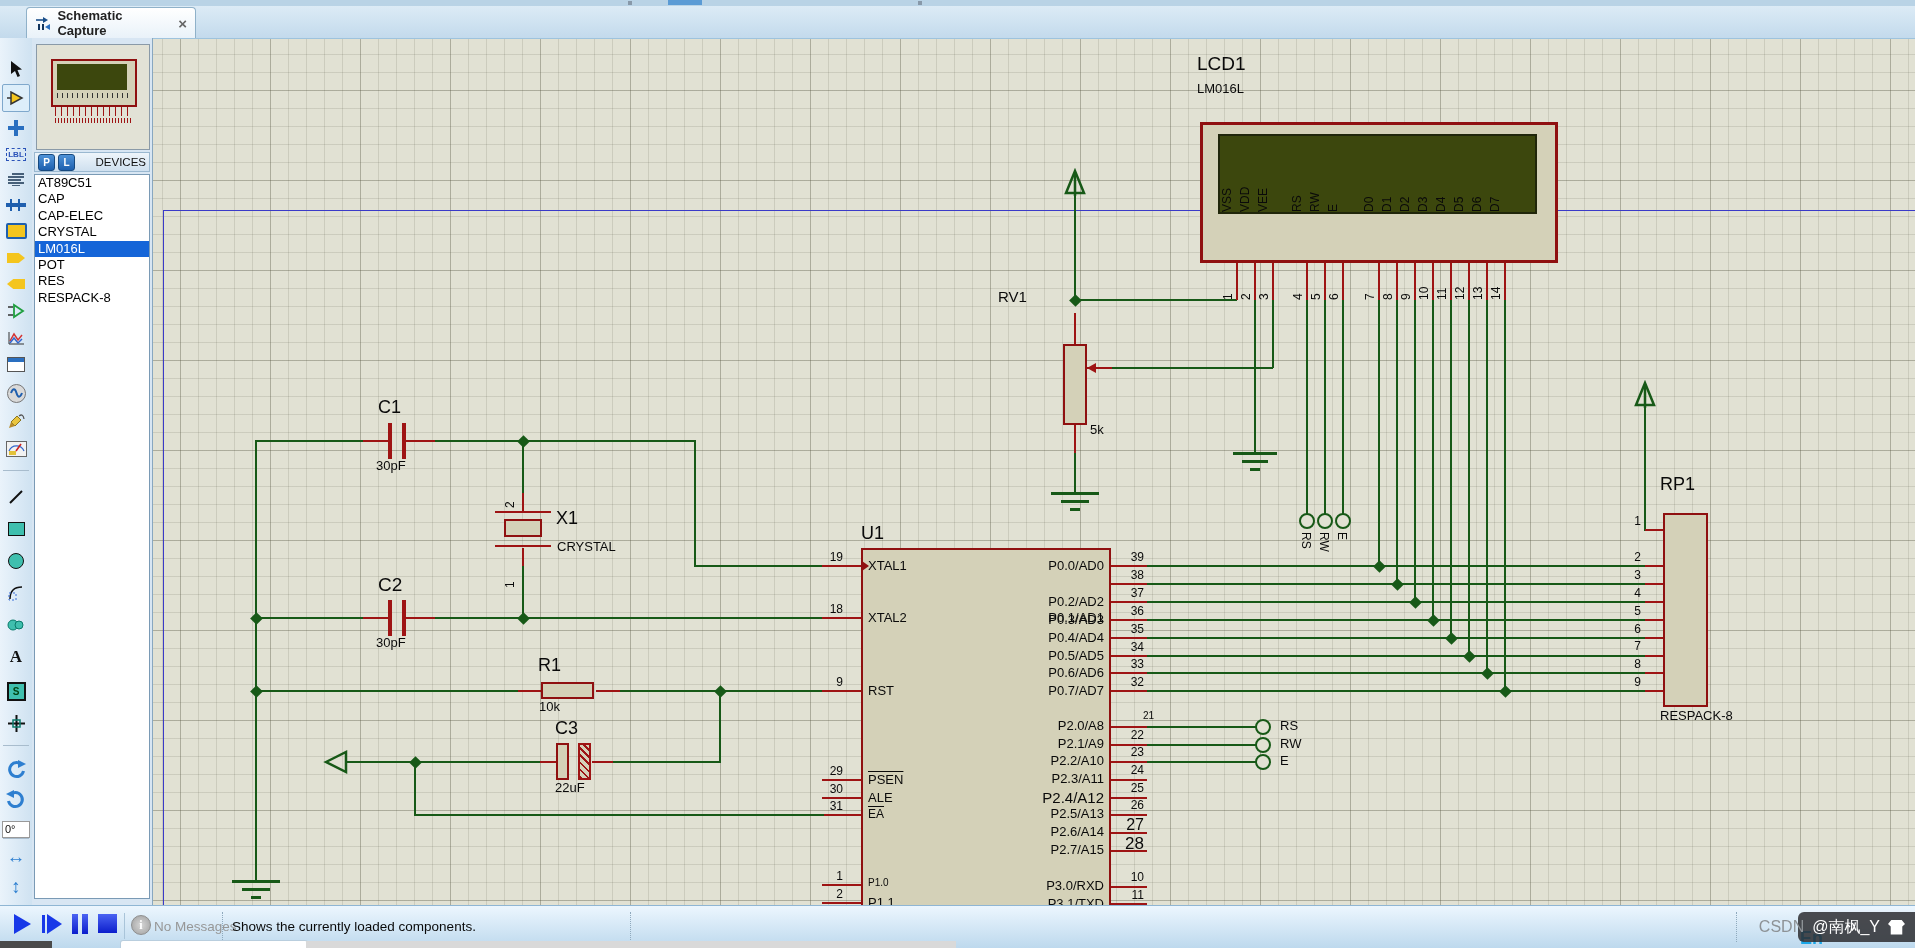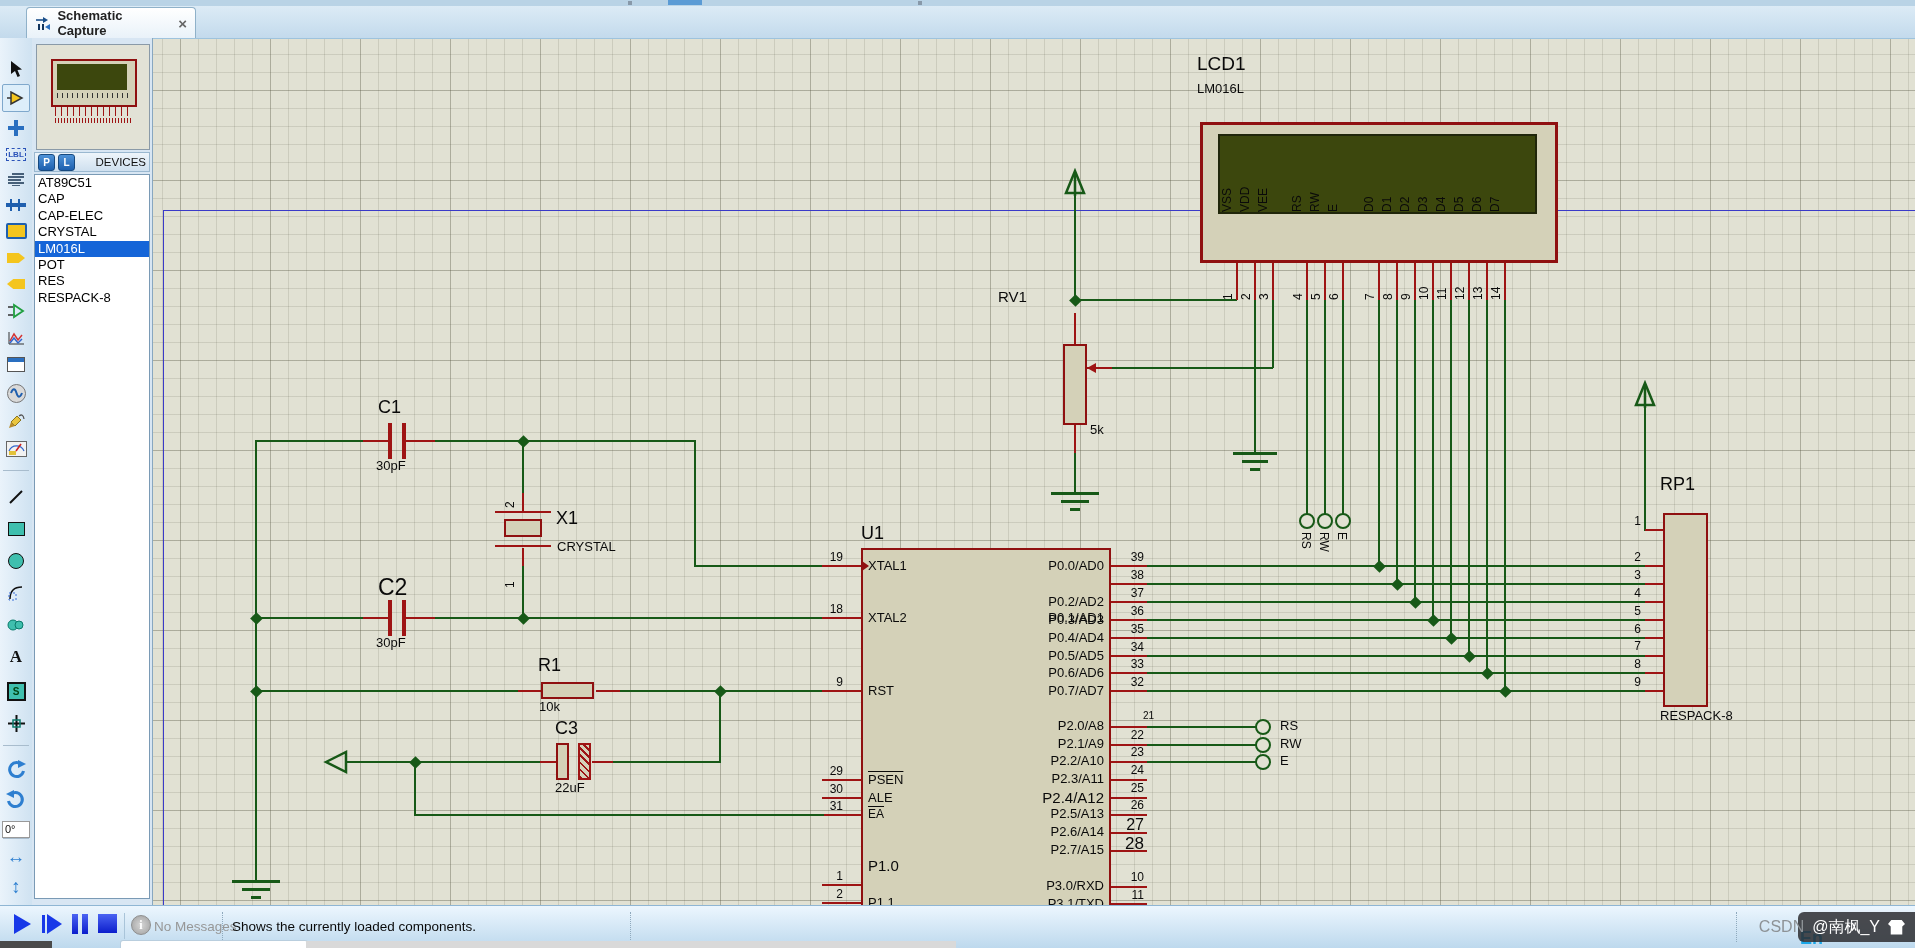"C2" div.lbl { font-size: 23px -> 19px }
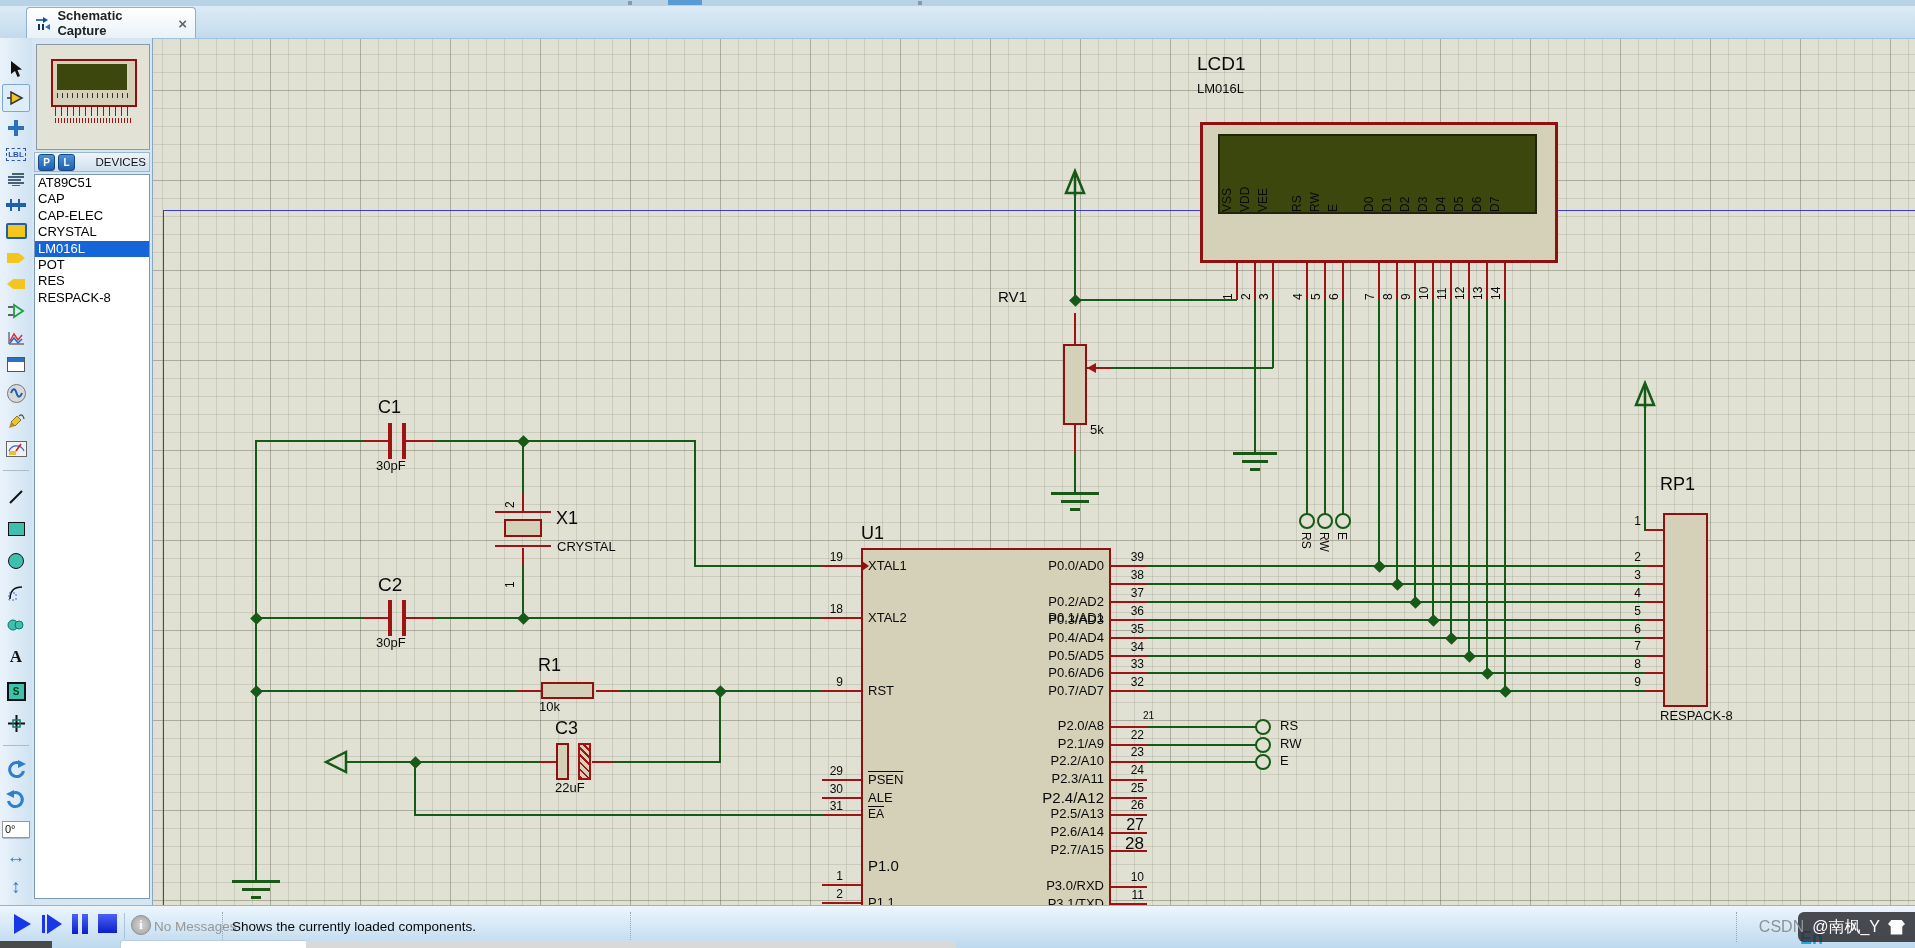"P1.0" div.lbl { font-size: 15px -> 10px; top: 858px -> 878px }
